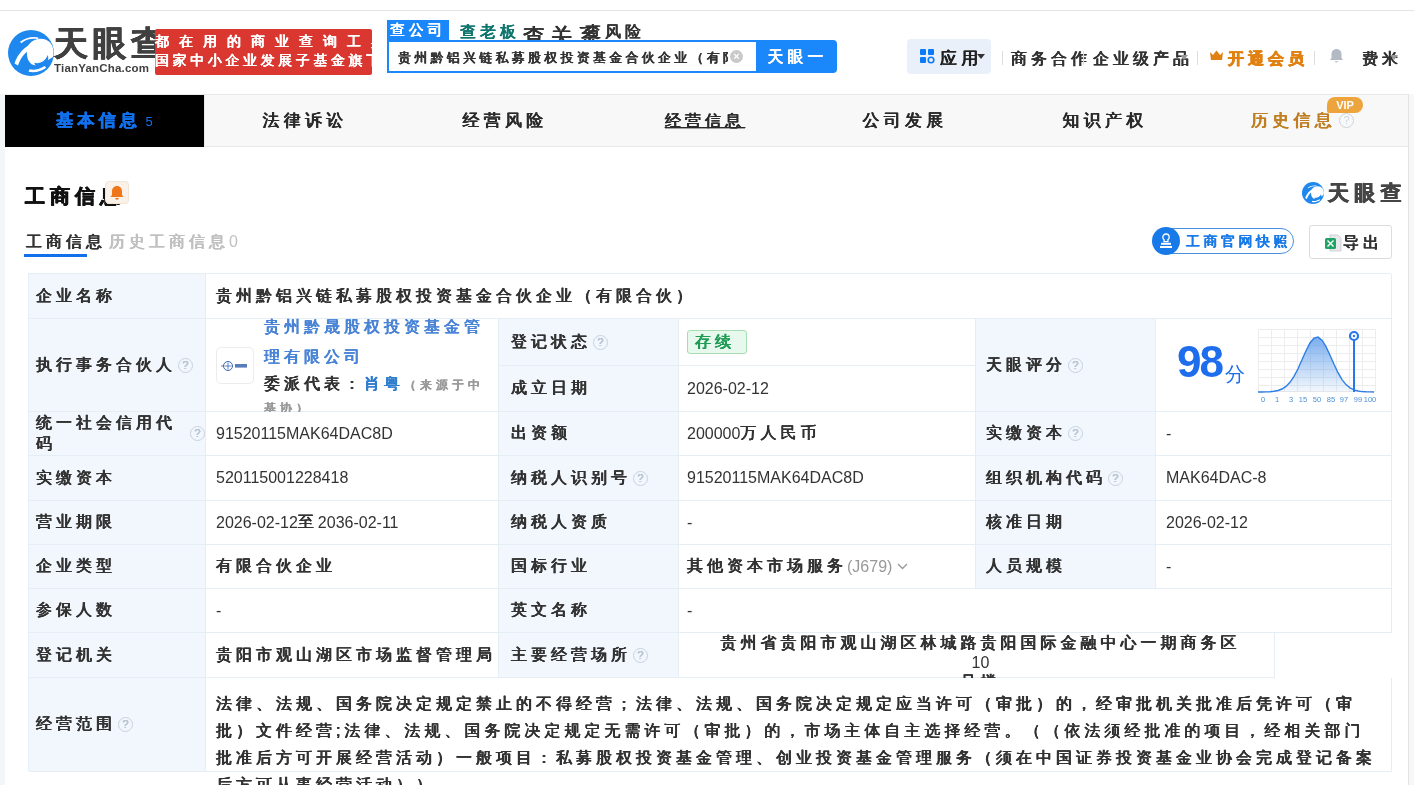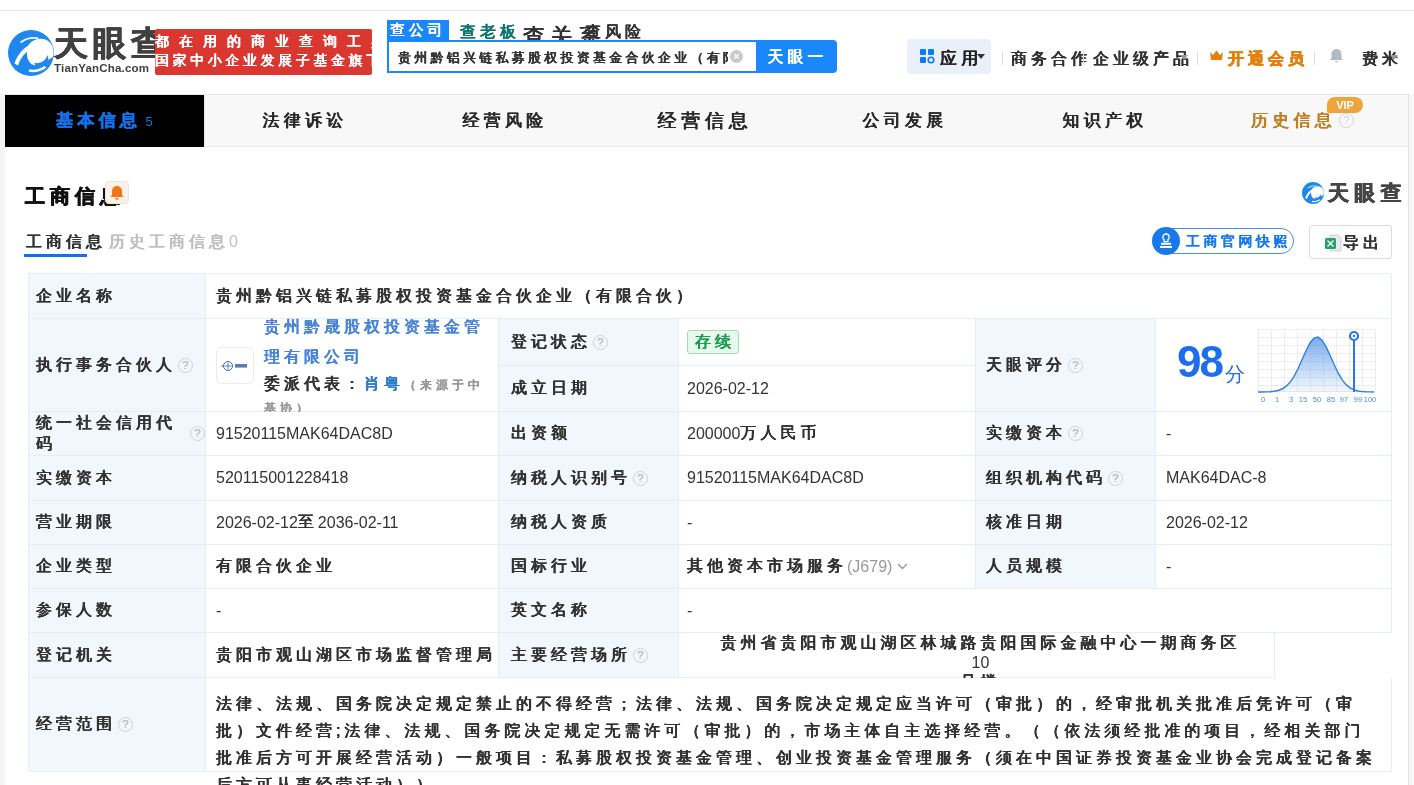"经营信息" div.abs { font-size: 19px -> 16px; text-decoration: none -> underline }
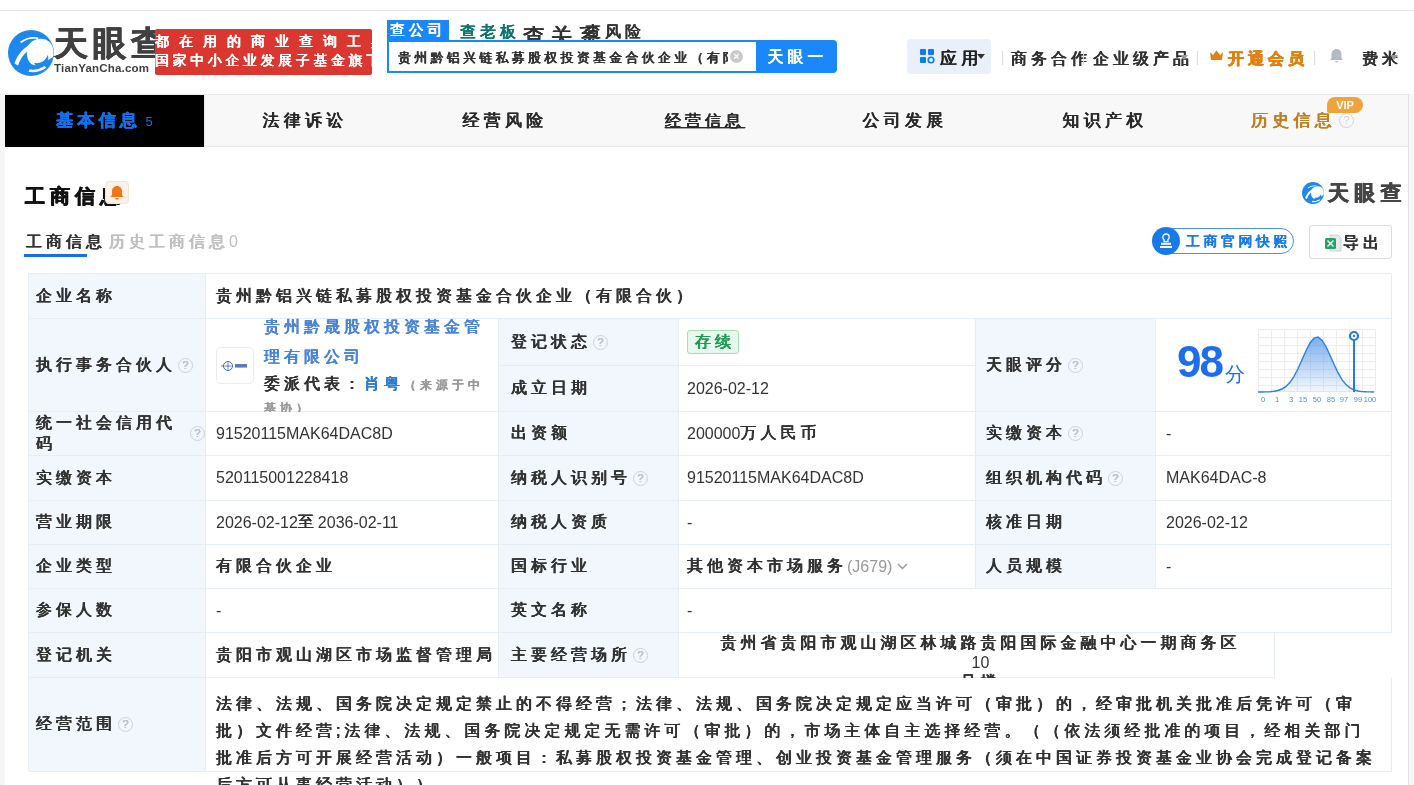"存续" span { padding: 0 3px 0 7px -> 0 11px 0 7px }
